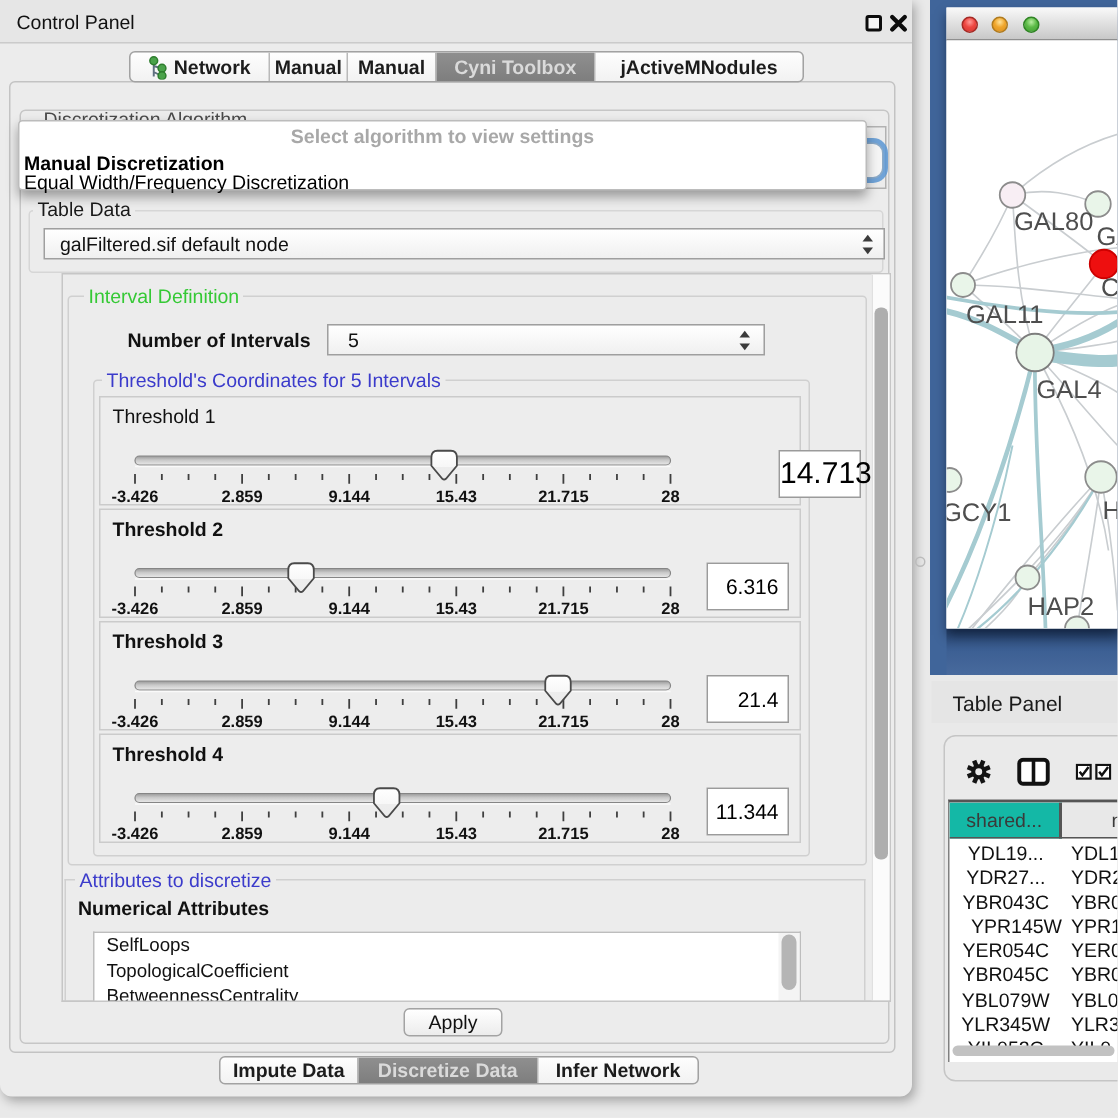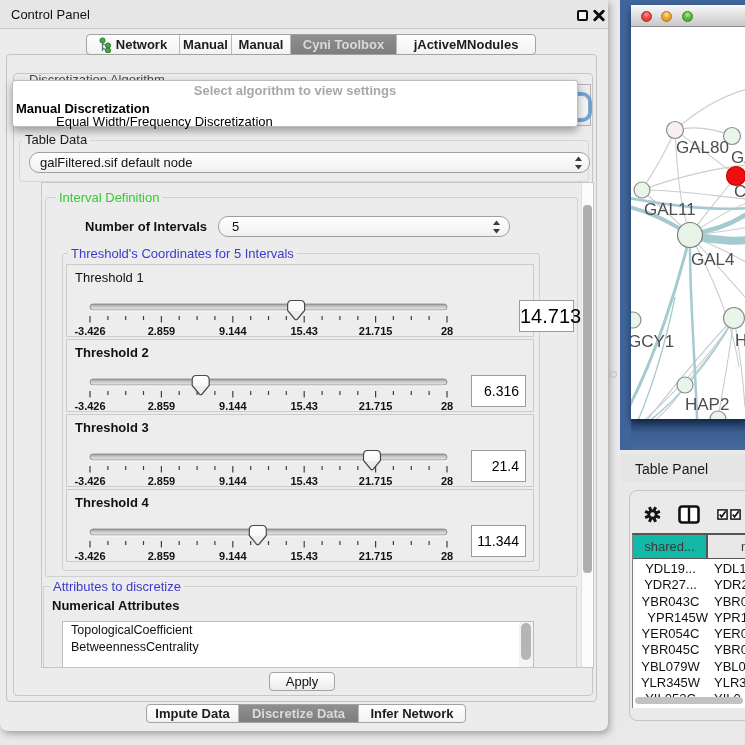"Equal Width/Frequency Discretization" div.abs { margin-left: 40px -> none }
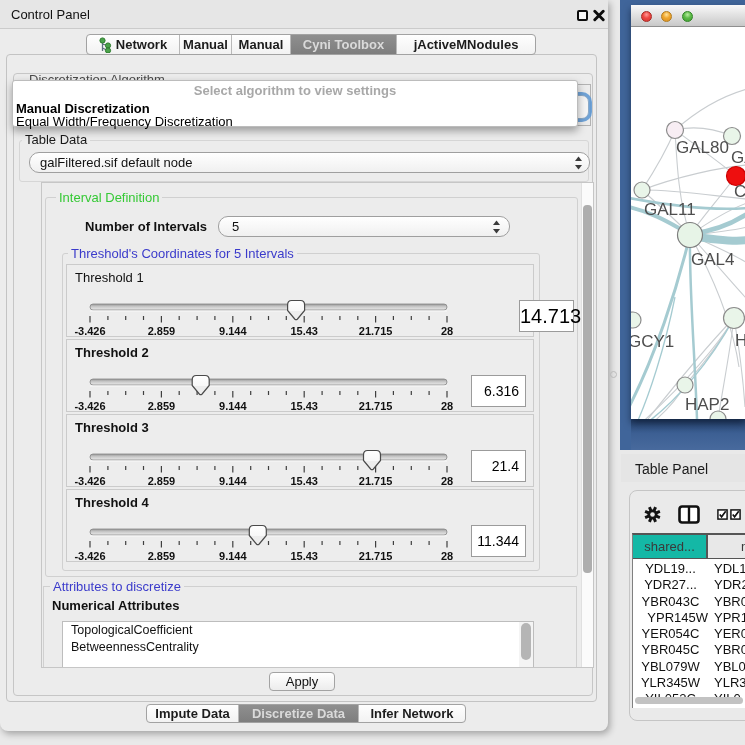"galFiltered.sif default node" .combo { border-radius: 10px -> 0 }
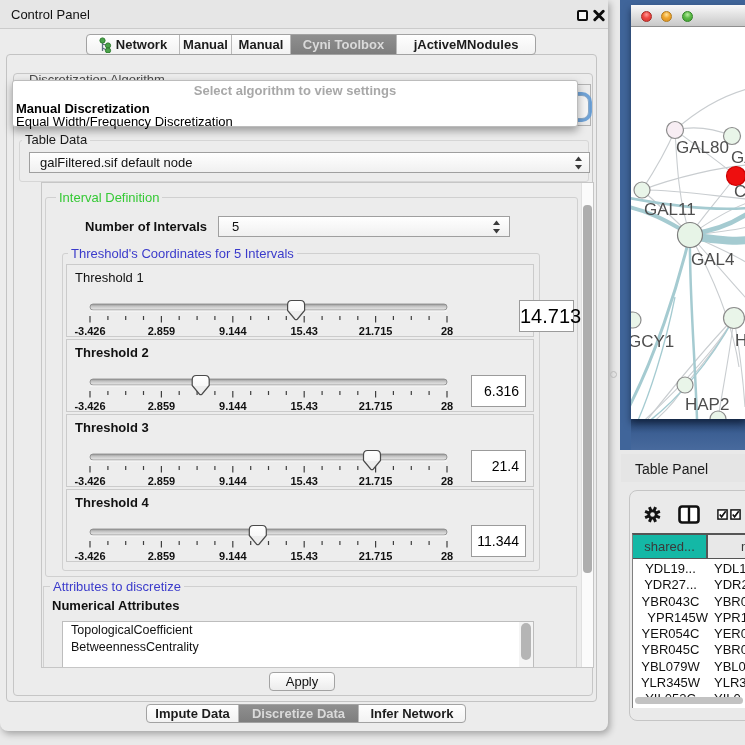"SelfLoops" div { html: none -> <div>SelfLoops</div> }
